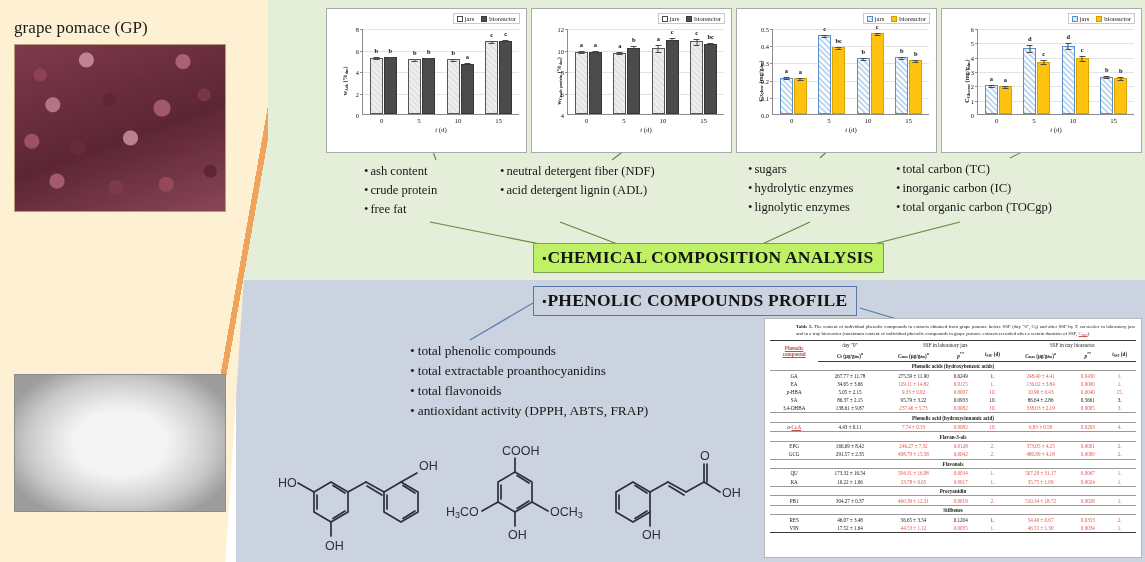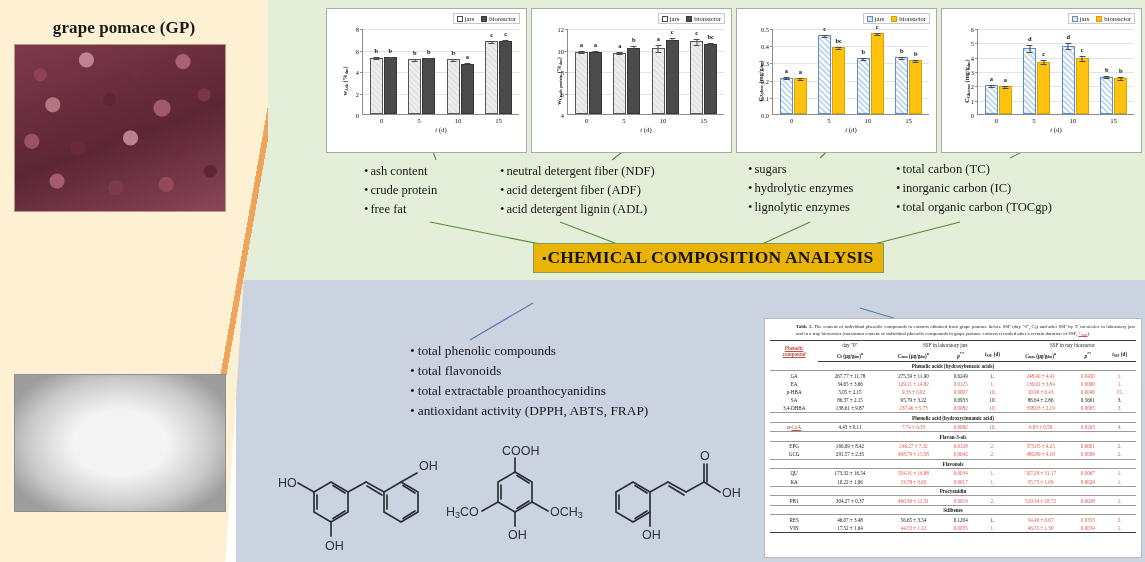"grape pomace (GP)" #gp-title { font-weight: bold -> normal; text-align: center -> none }
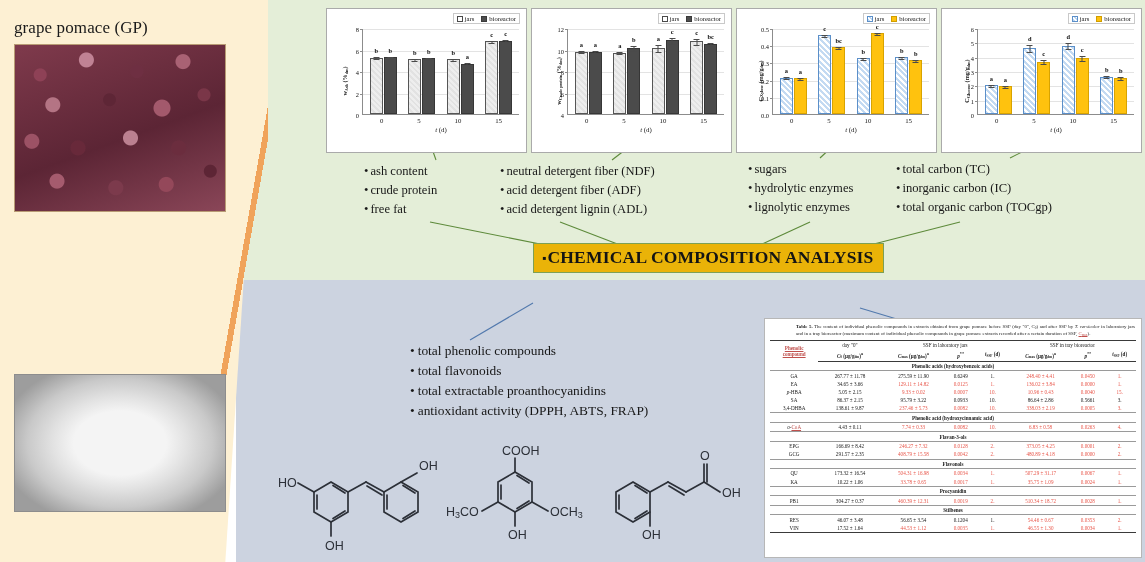"acid detergent fiber (ADF)" div { html: <div>acid detergent fiber (ADF)</div> -> none }
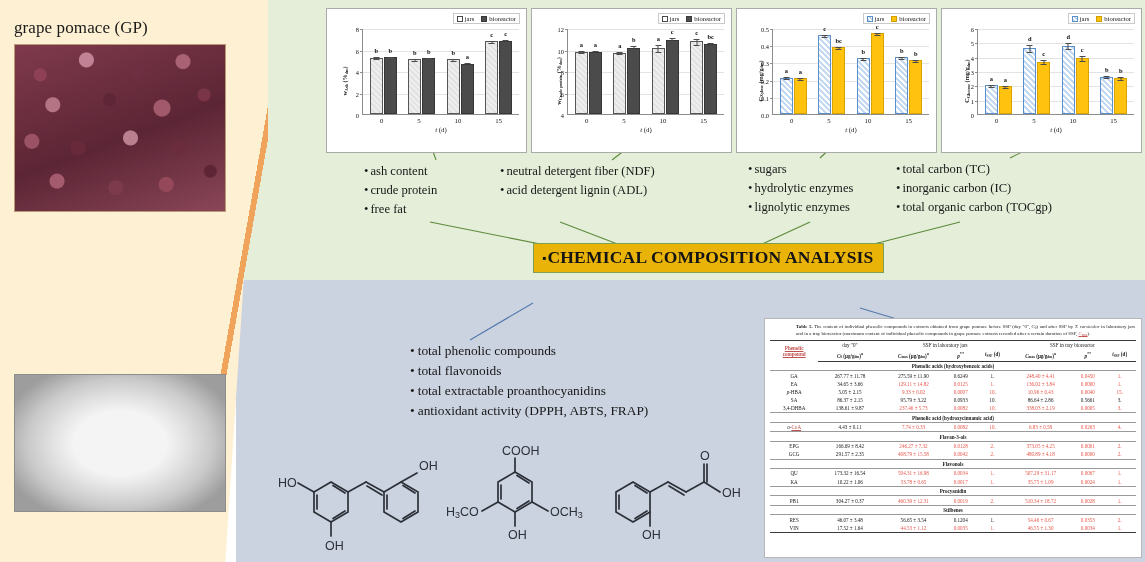"▪CHEMICAL COMPOSITION ANALYSIS" #headline-chem { background: #eab308 -> #bef264 }
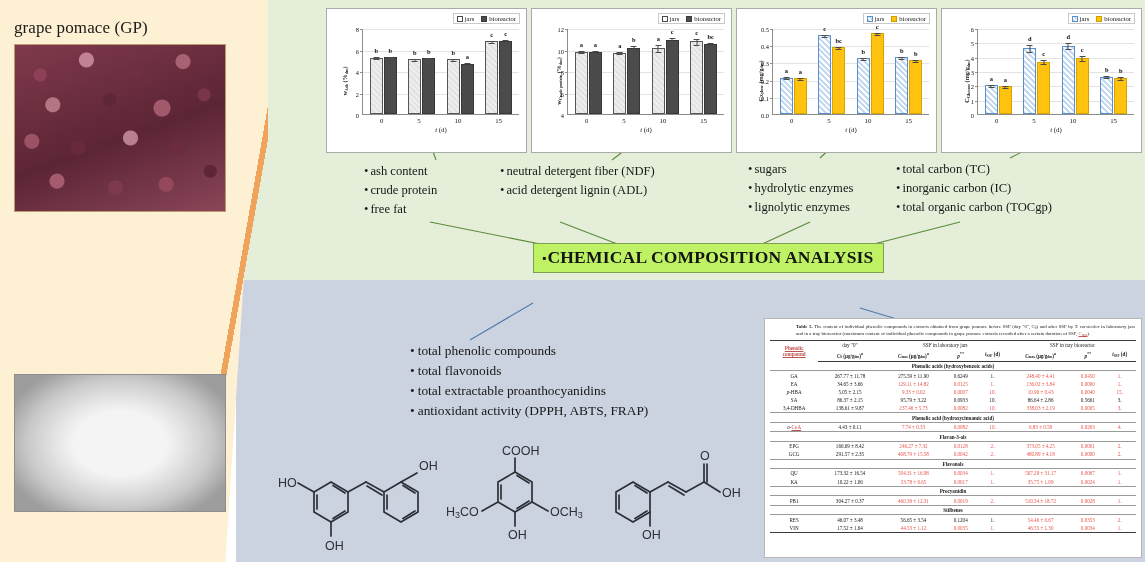"▪PHENOLIC COMPOUNDS PROFILE" div.headline { html: none -> <div> <span>▪</span><span>PHENOLIC COMPOUNDS PROFILE</span> </div> }
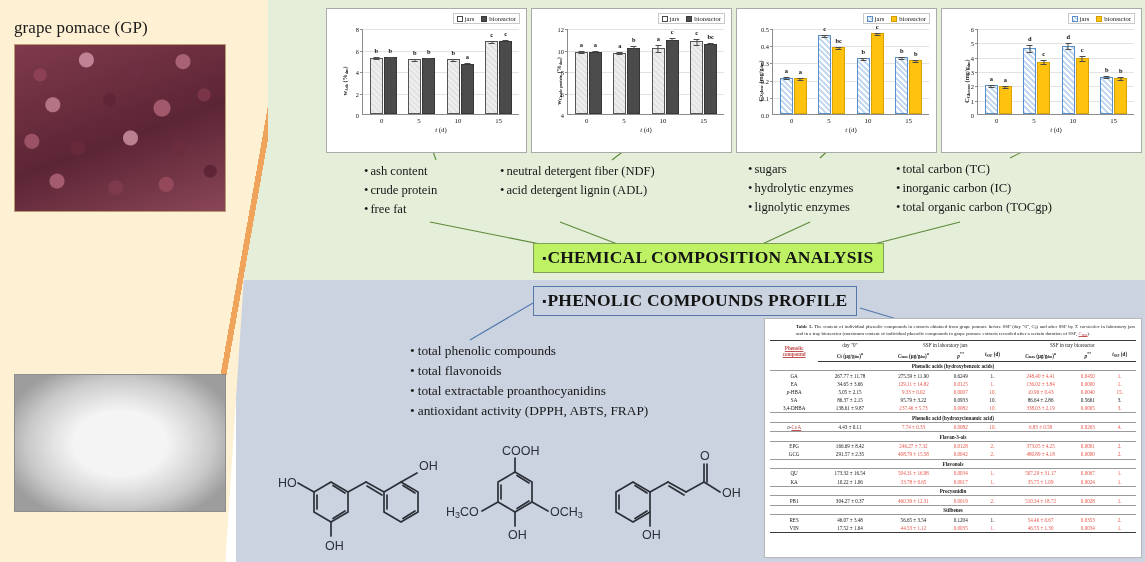"total flavonoids" div { order: before "total extractable proanthocyanidins" -> after "total extractable proanthocyanidins" }
